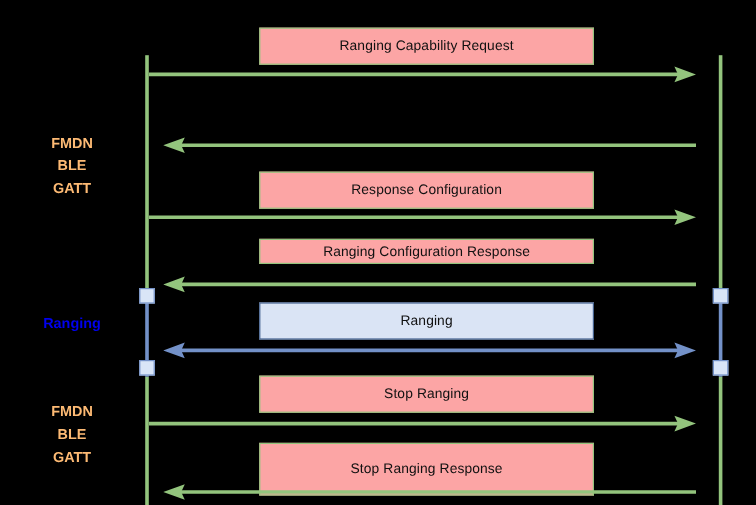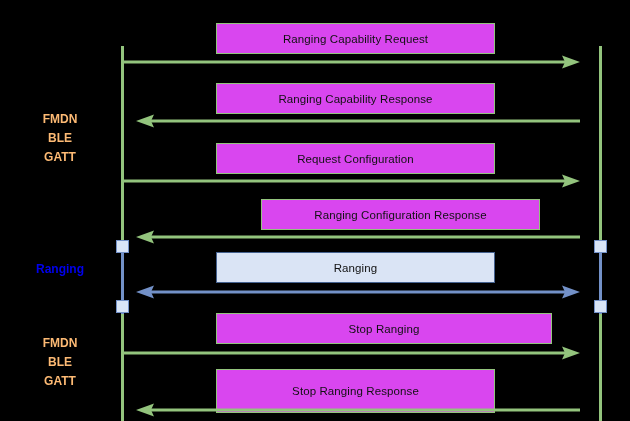"Ranging Capability Request" .msgbox.green { background: #d946ef -> #fca5a5 }
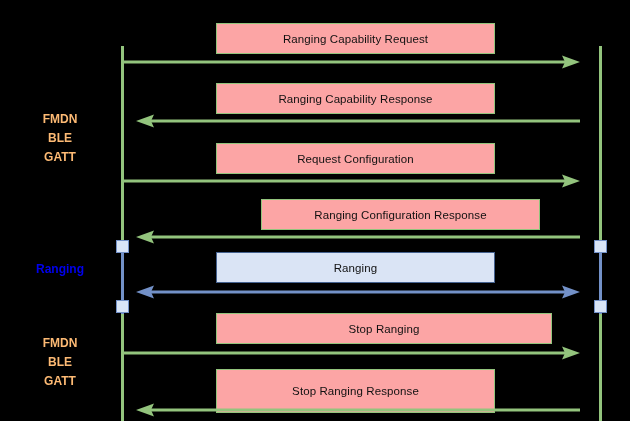"Ranging Capability Response" div.msgbox { html: <div>Ranging Capability Response</div> -> none }
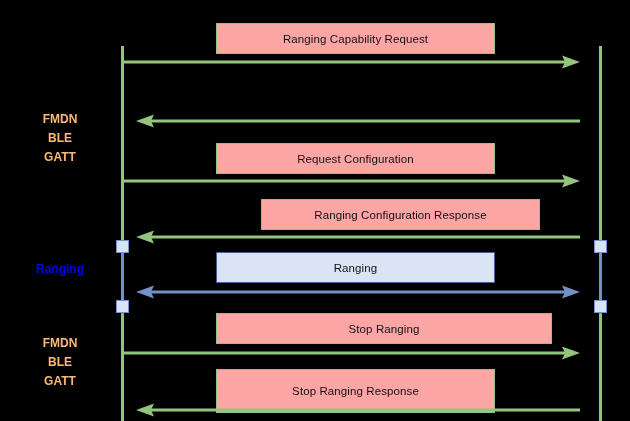"Request Configuration" div.msgbox { text: Request -> Response }
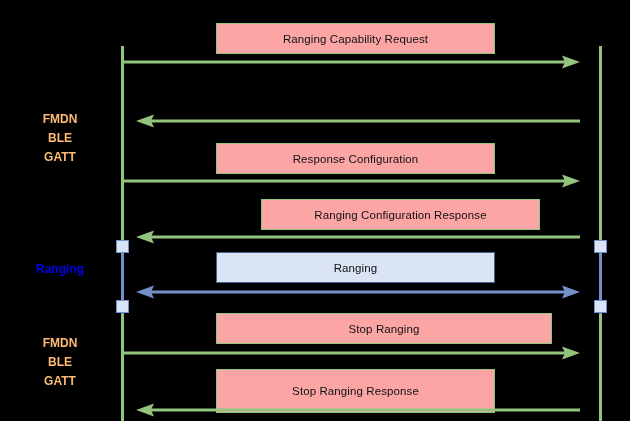"Ranging Configuration Response" div.msgbox { height: 31px -> 21px; margin-left: 45px -> none }
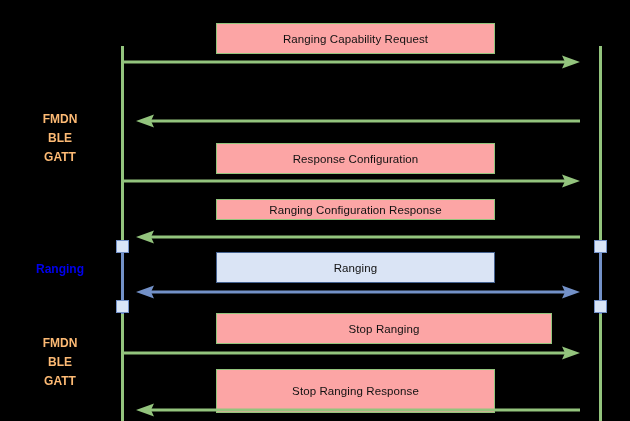"Stop Ranging" div.msgbox { width: 336px -> 279px }
